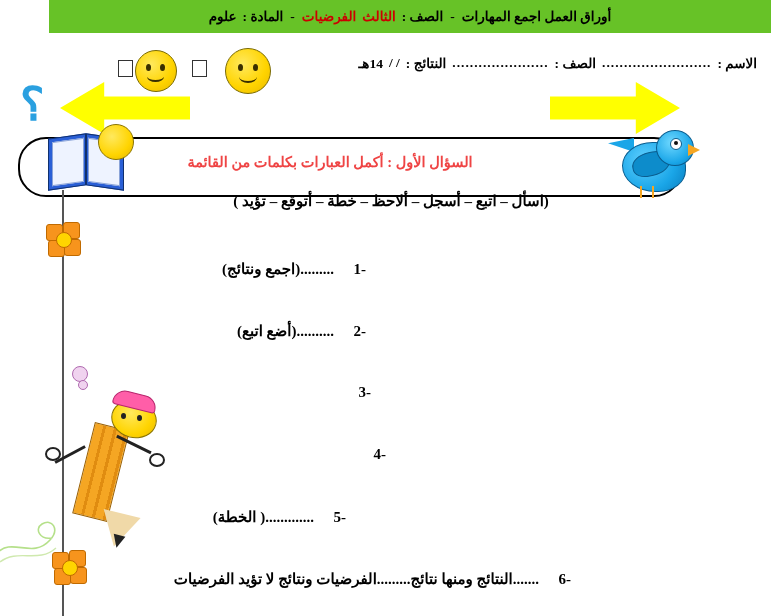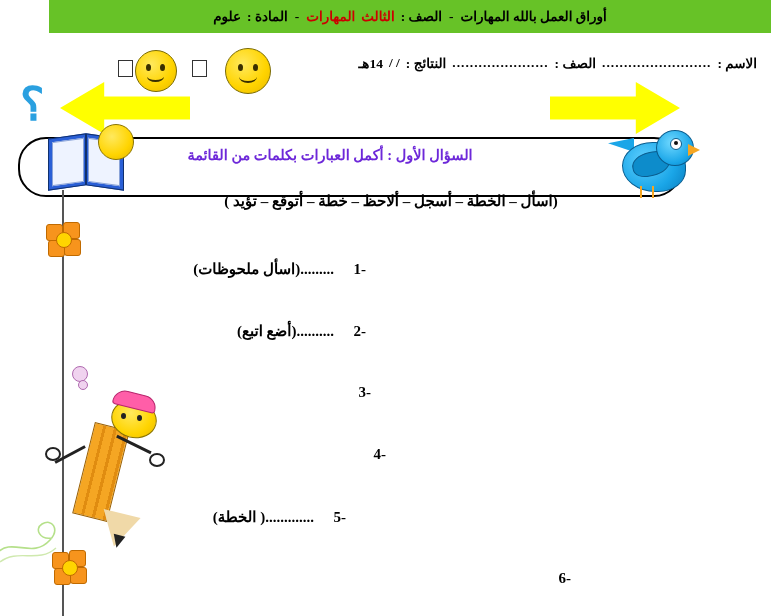"المهارات" span.seg { text: المهارات -> الفرضيات }
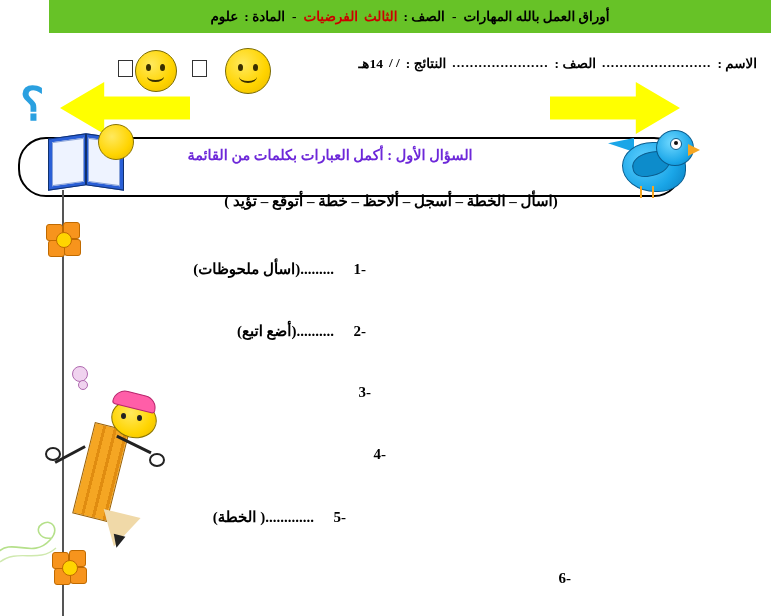"أوراق العمل بالله المهارات" span.seg { text: بالله -> اجمع }
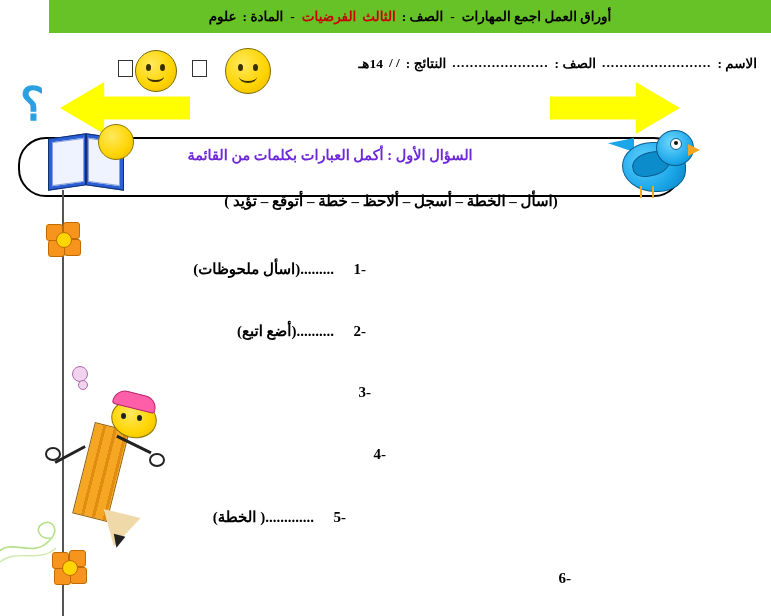"السؤال الأول : أكمل العبارات" .q1text { color: #6d28d9 -> #ef4444; top: 142px -> 149px }
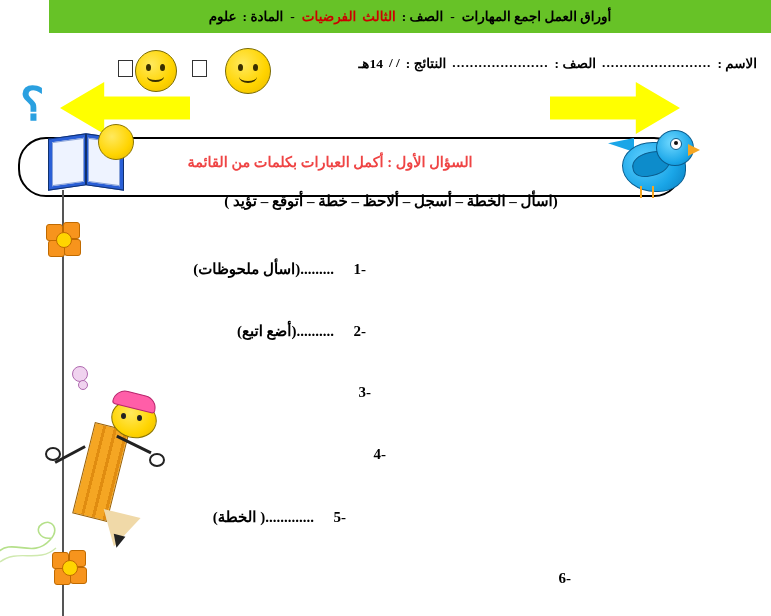"(اسأل – الخطة – أسجل" div.wordbank { text: الخطة -> اتبع }
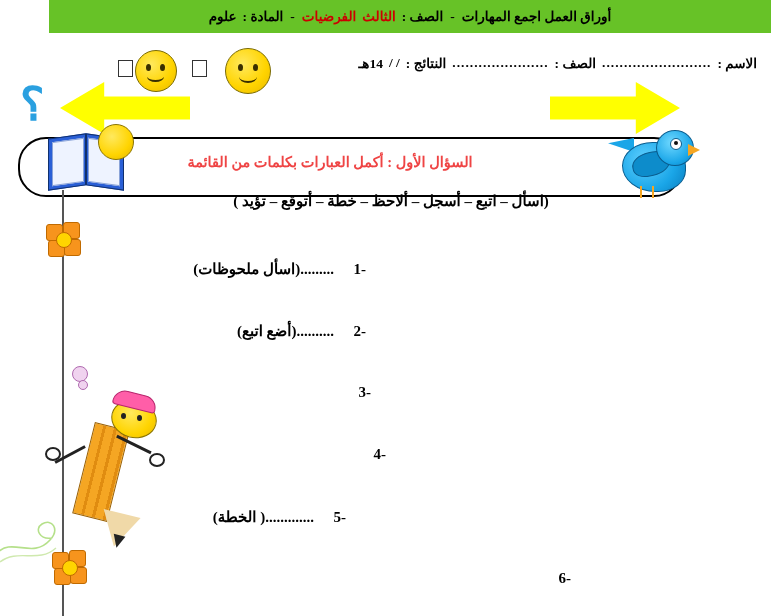".........(اسأل ملحوظات)" span.txt { text: اسأل ملحوظات -> اجمع ونتائج }
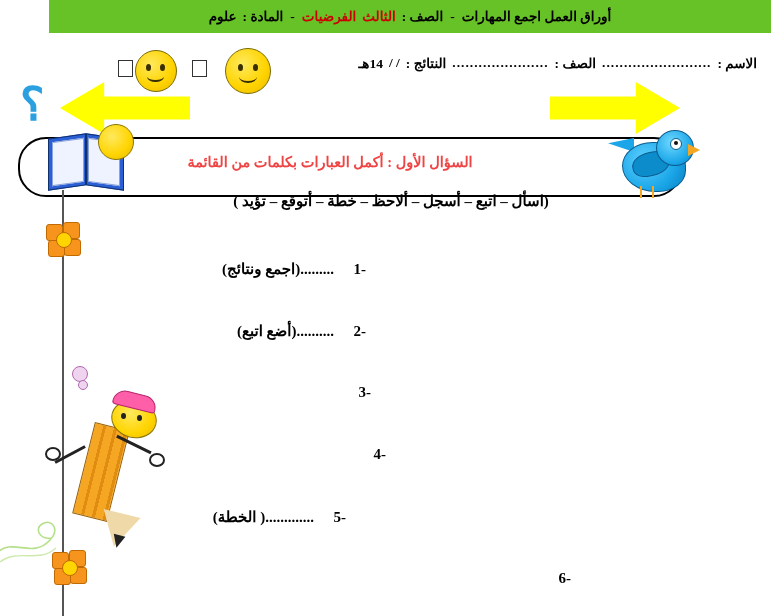".......النتائج ومنها" span.txt { html: none -> <span>.......النتائج ومنها نتائج.........الفرضيات ونتائج لا تؤيد الفرضيات</span> }
